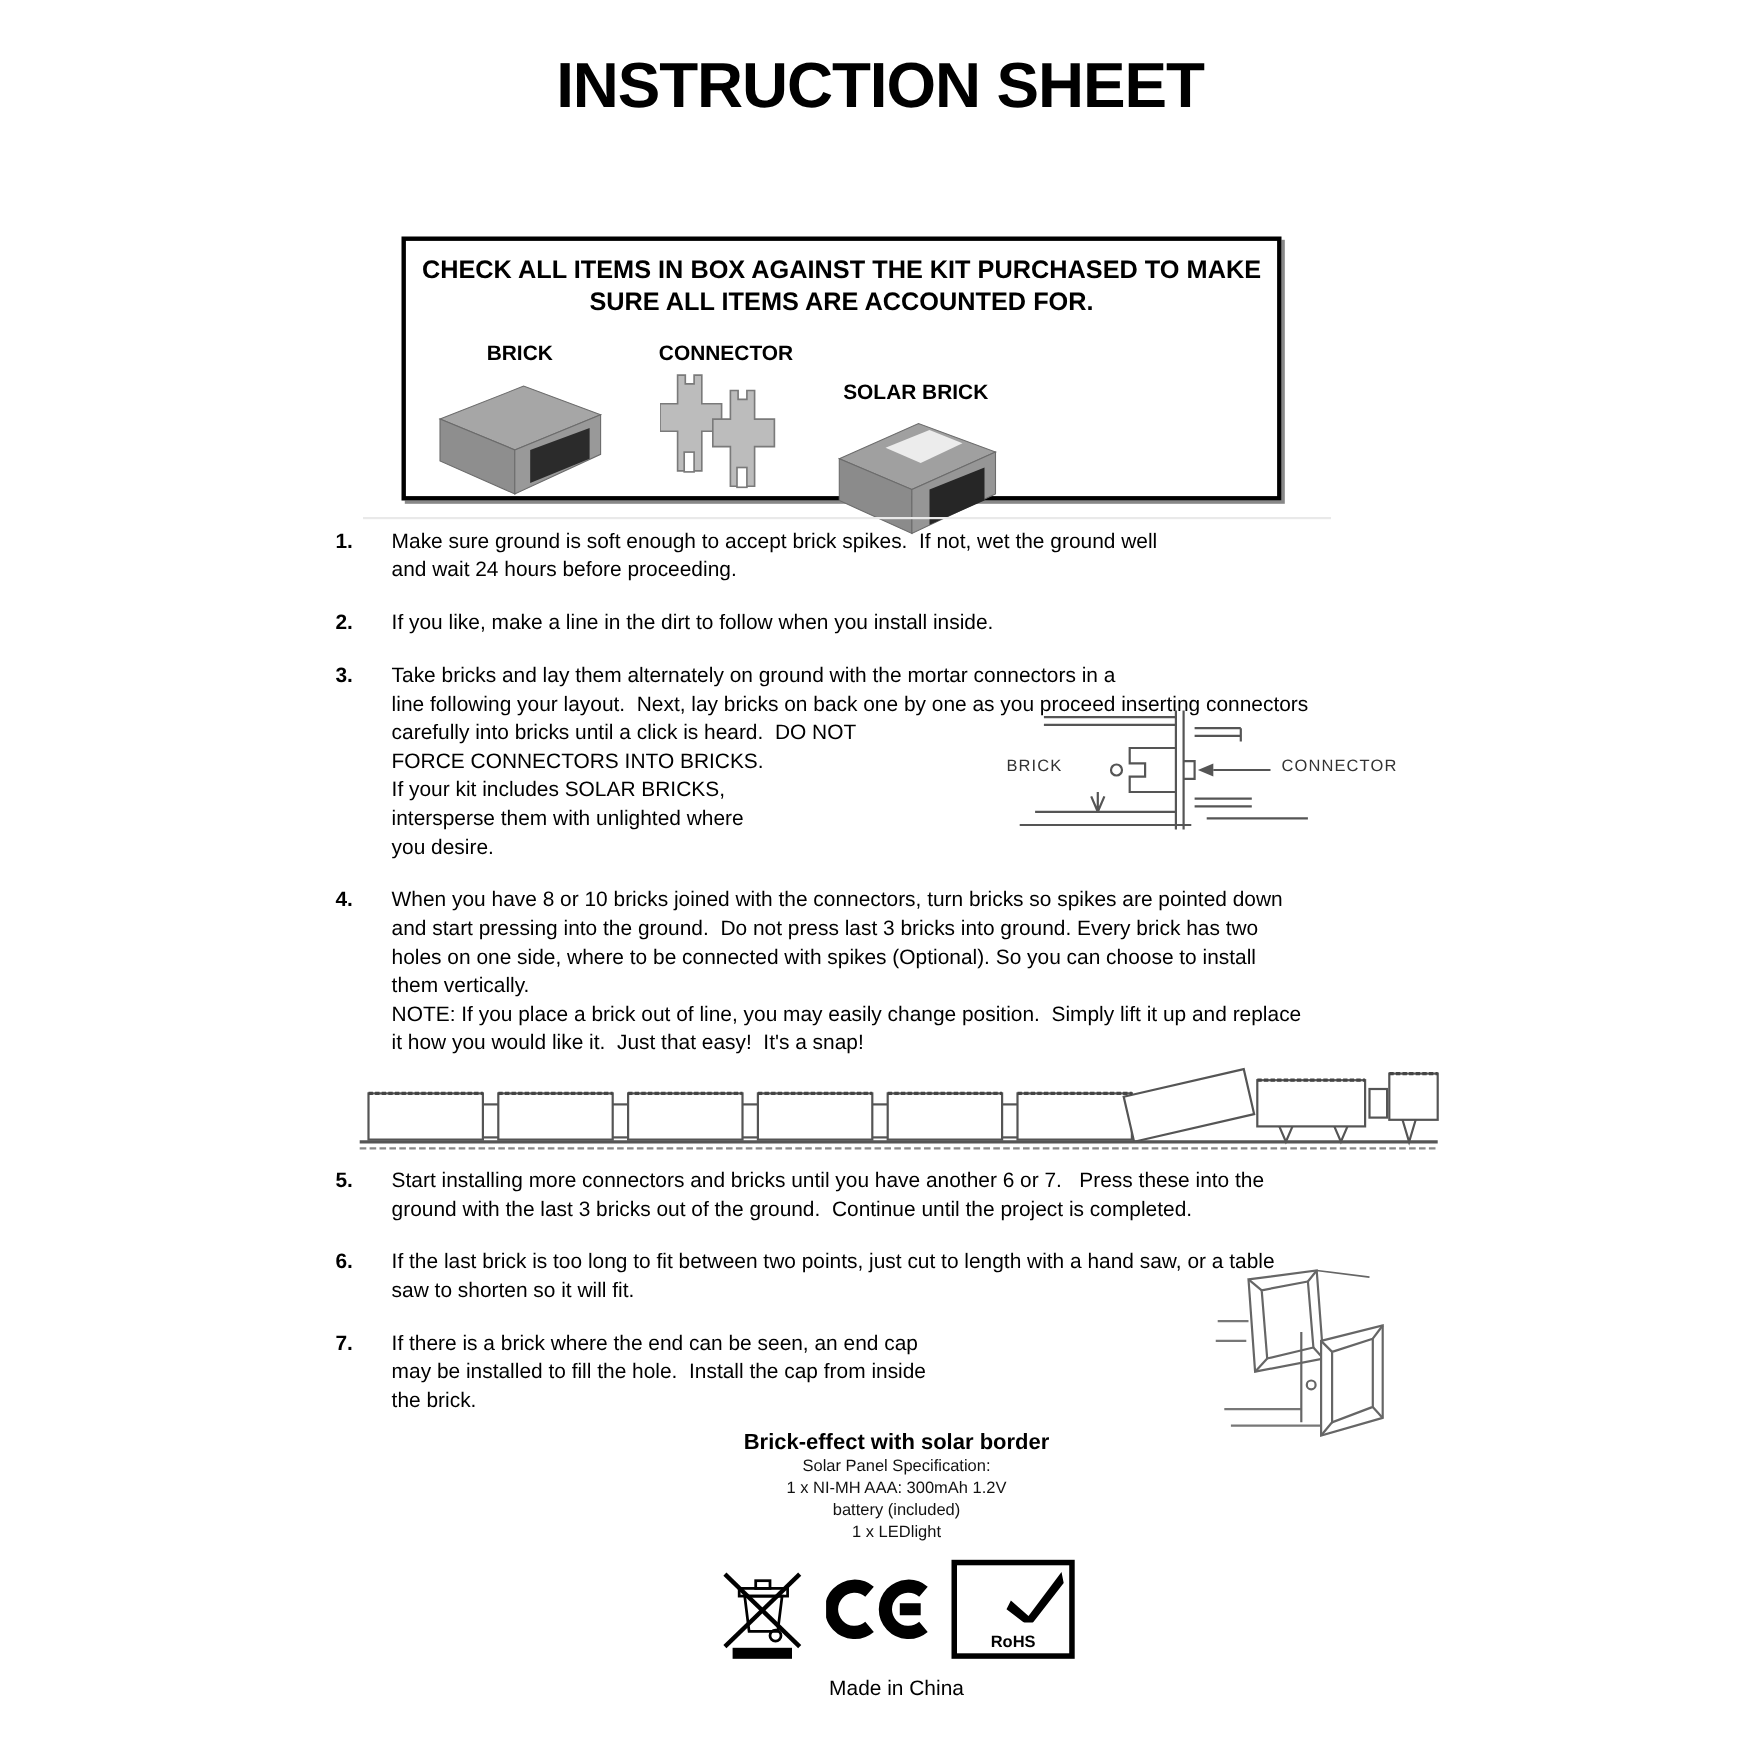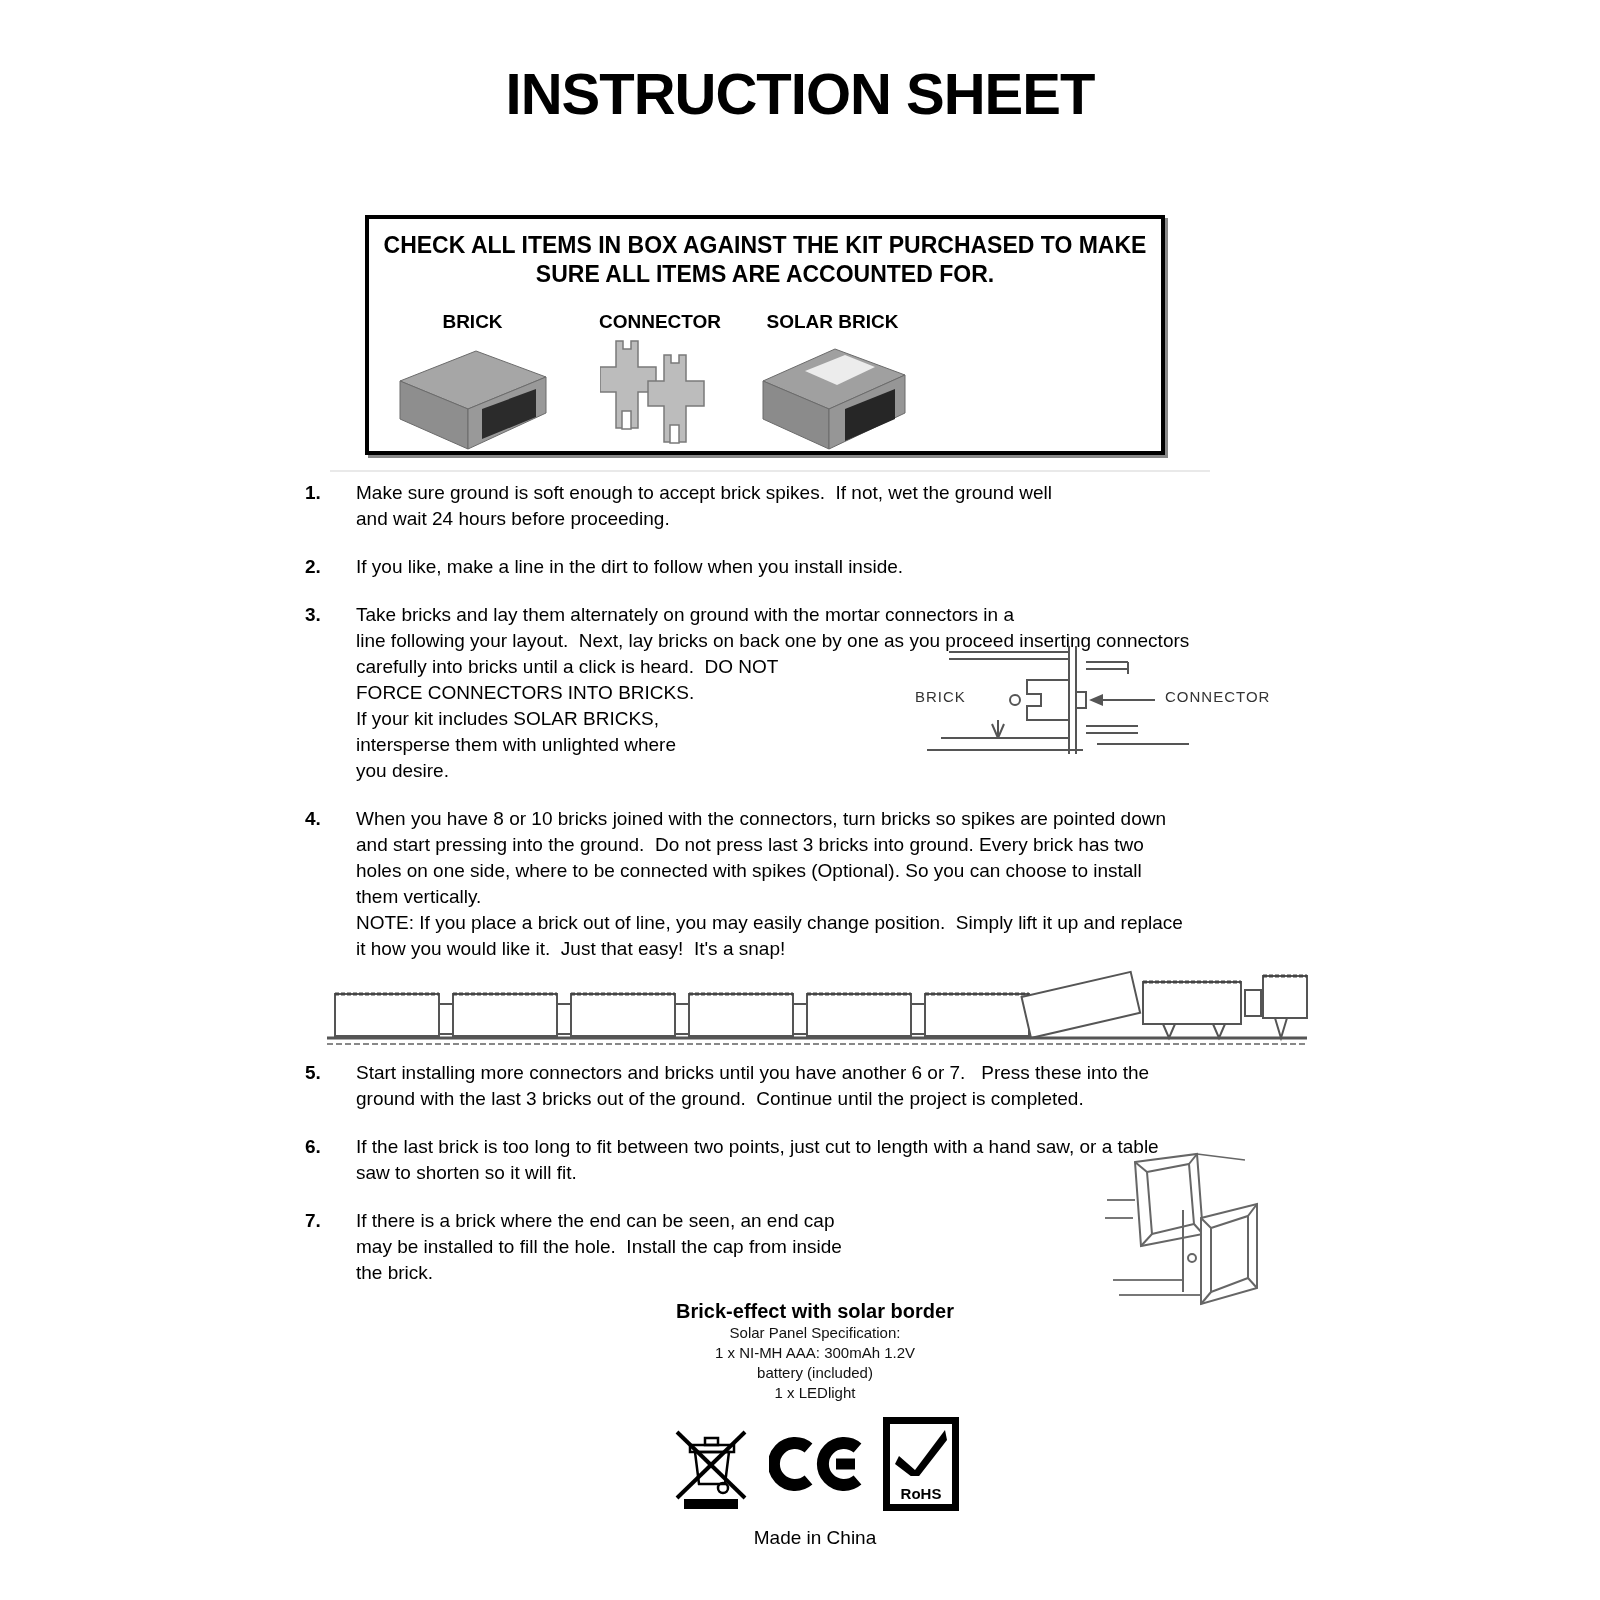"INSTRUCTION SHEET" .header { padding-top: 60px -> 44px }
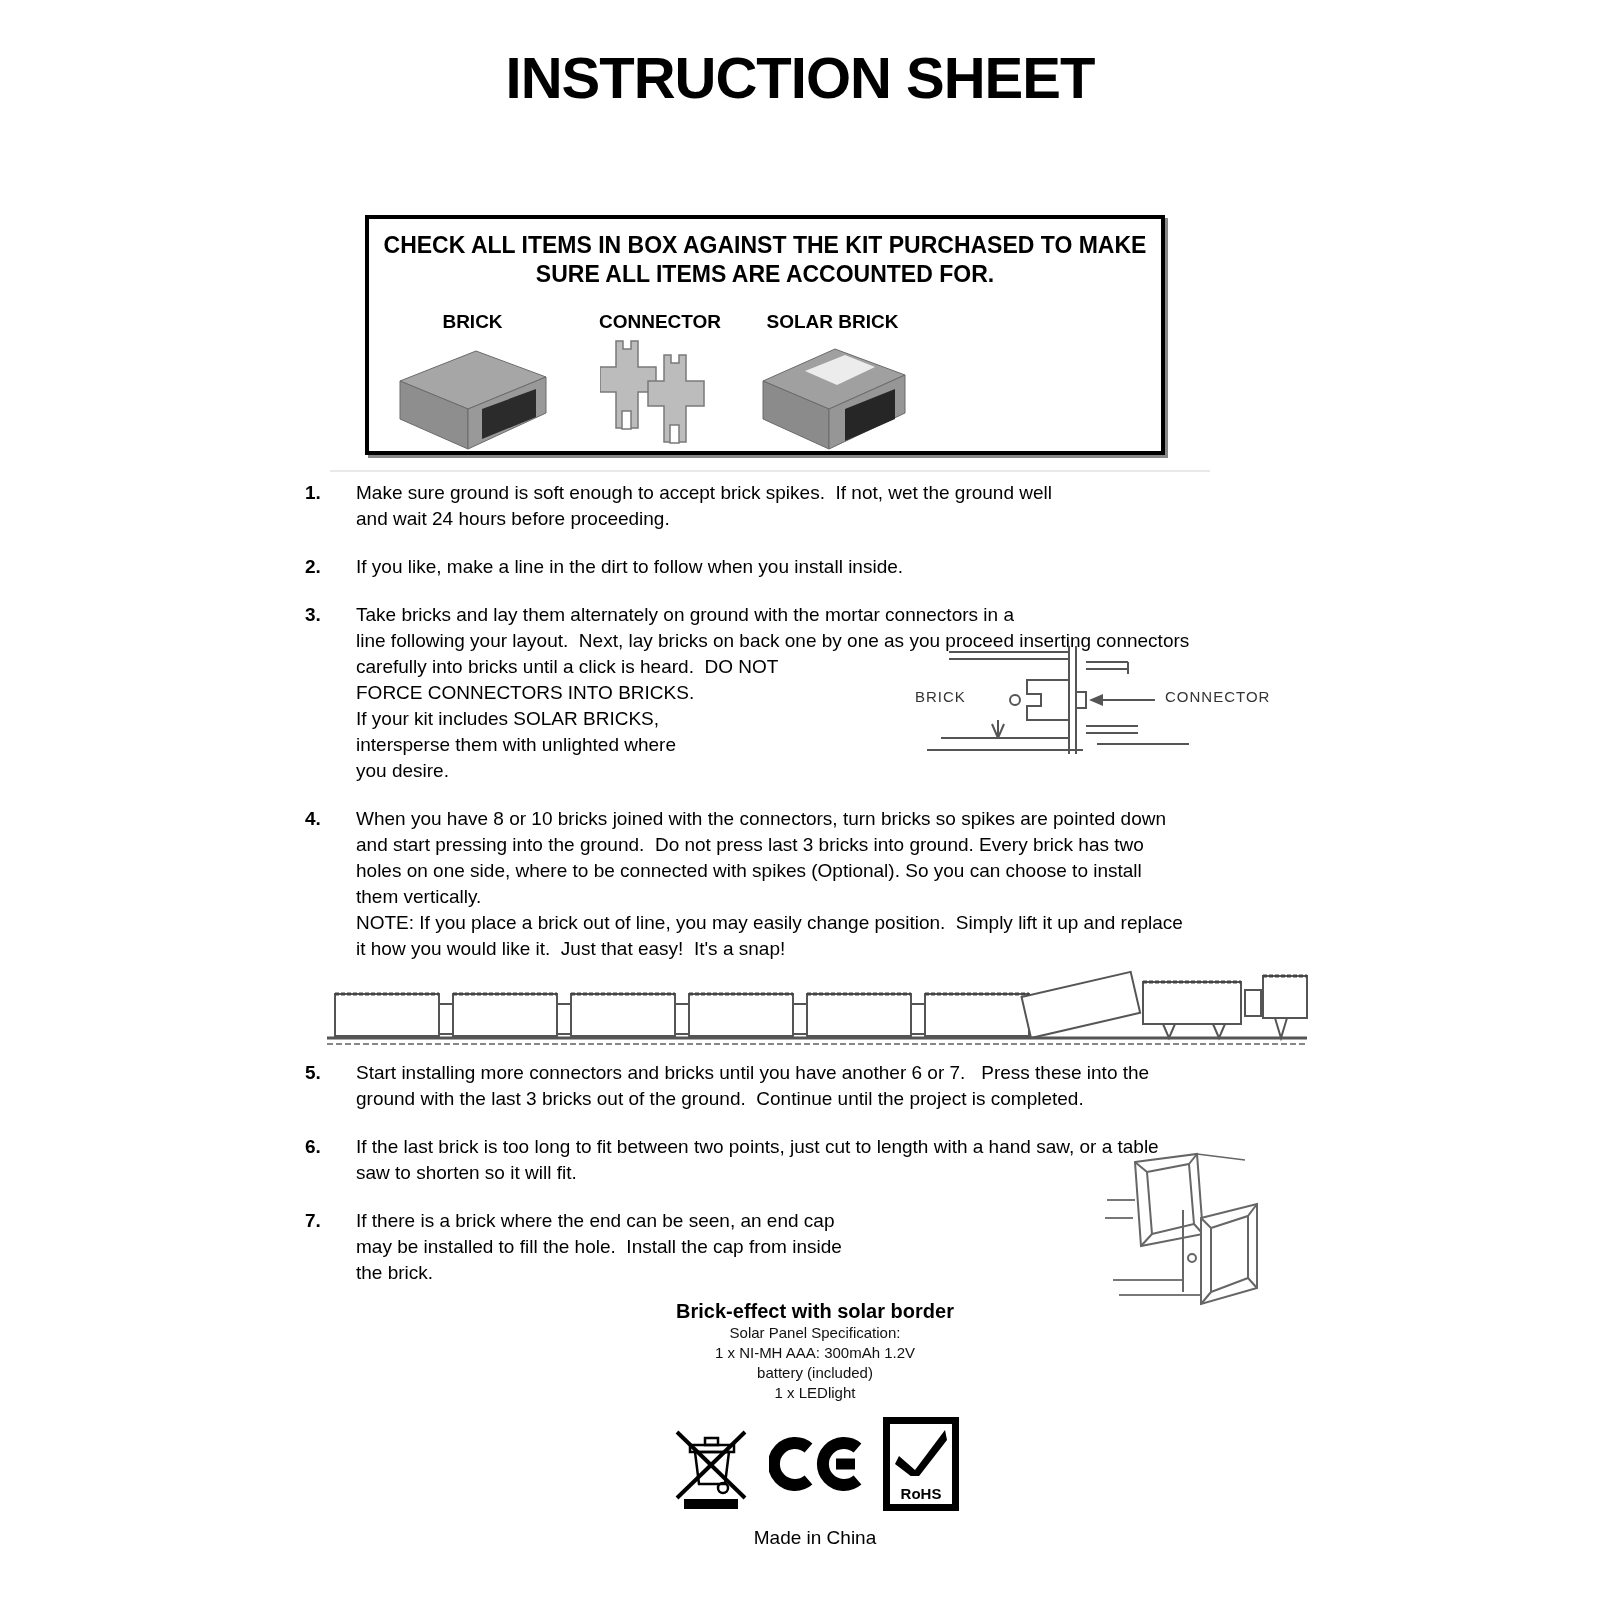"SOLAR BRICK" .ki-solar { margin-top: none -> 36px }
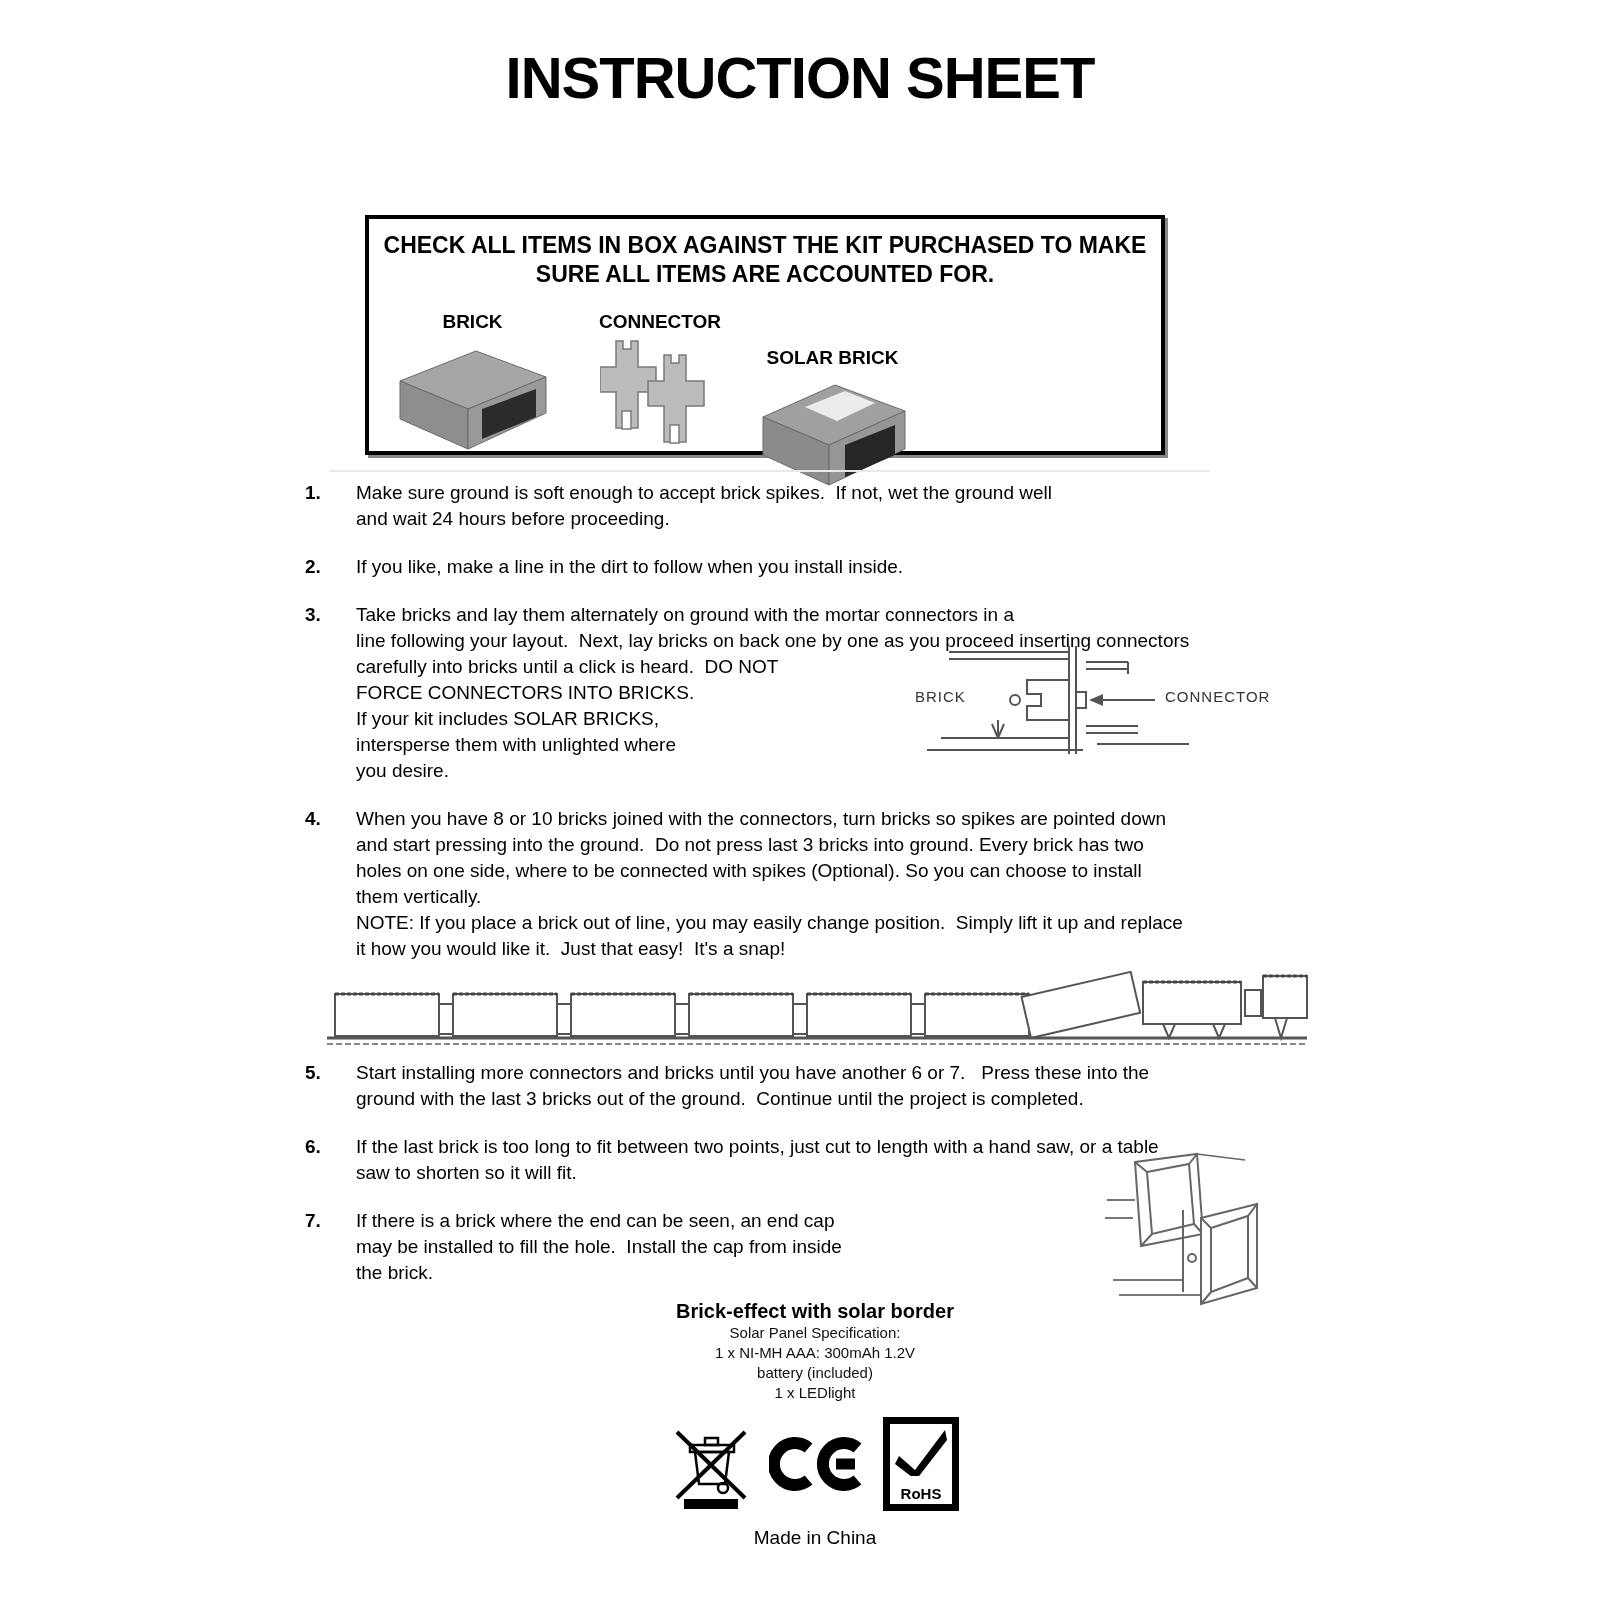"RoHS" .rohs-box { border: 7px solid #000000 -> 5px solid #000000; padding-left: none -> 40px }
